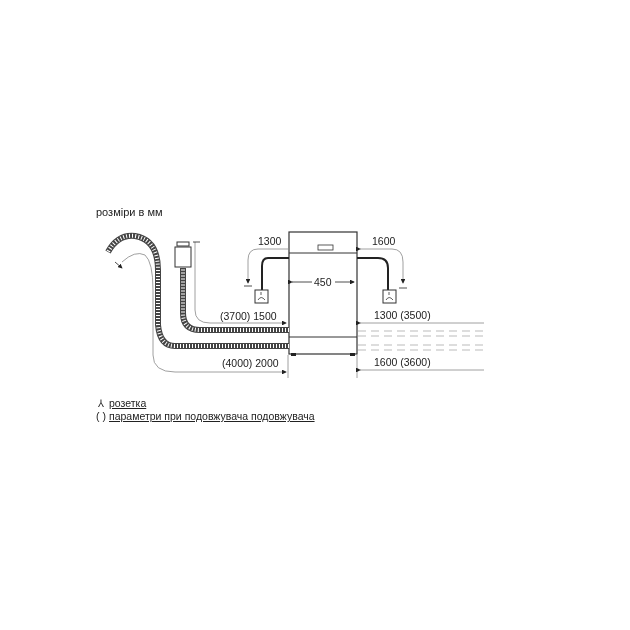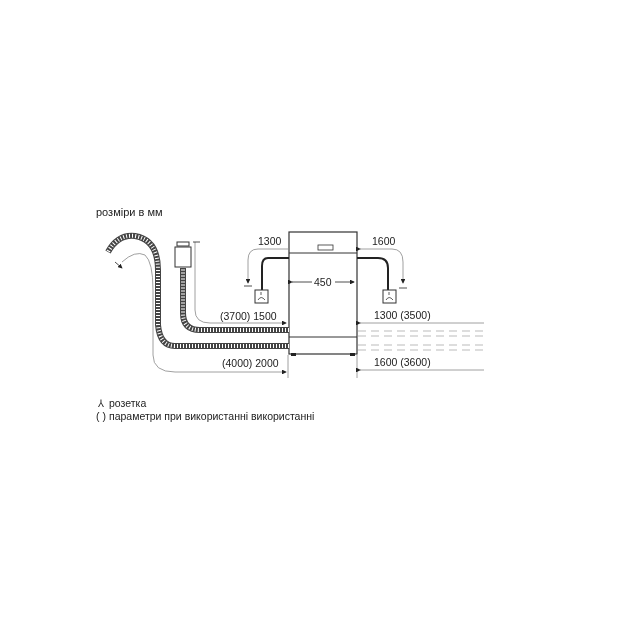"⅄ розетка" .legend { text-decoration: none -> underline }
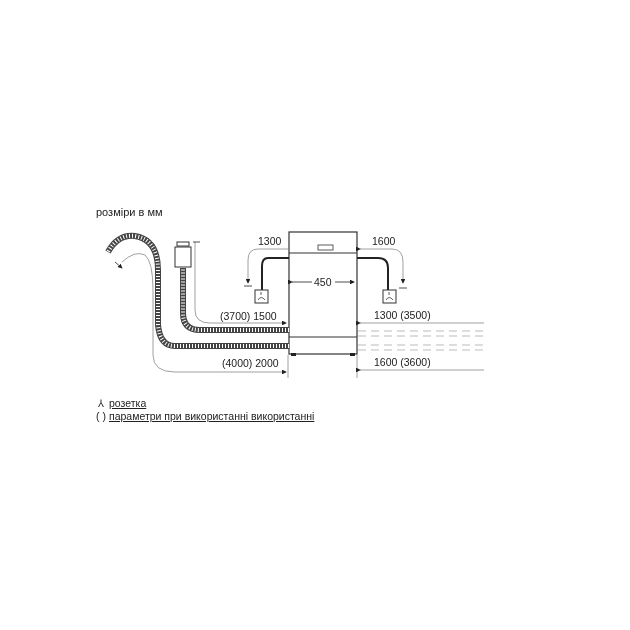"параметри при використанні використанні" span { text: використанні використанні -> подовжувача подовжувача }
